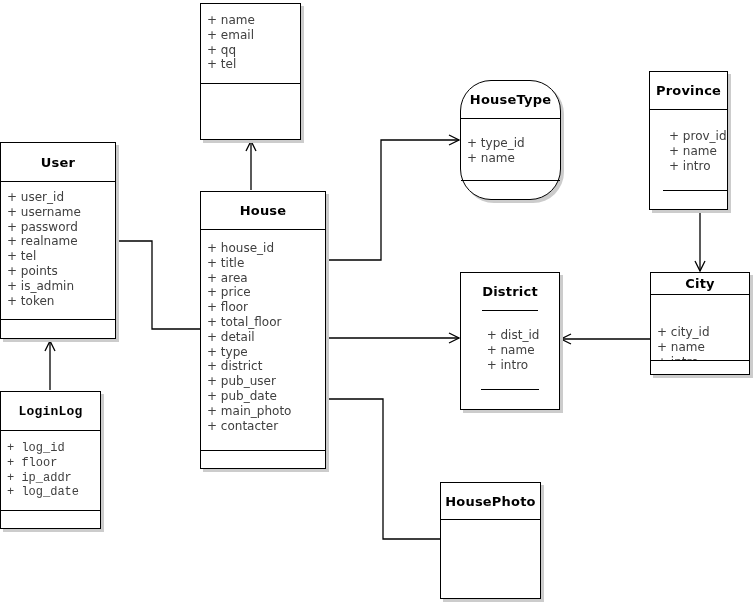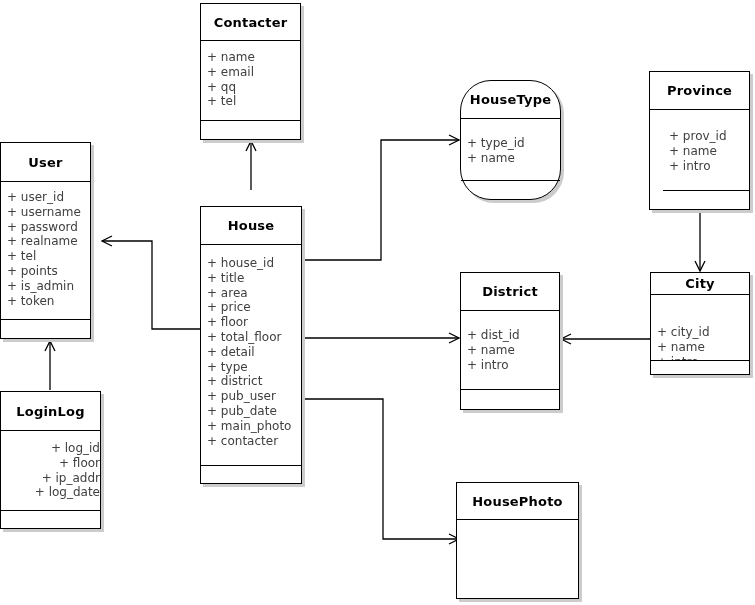"Contacter" div.uml-title { html: <div>Contacter</div> -> none }
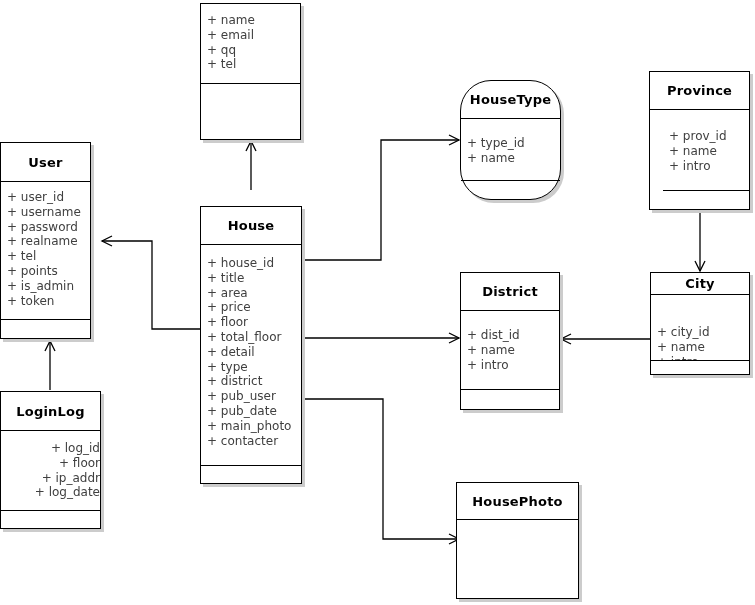"Province" div.uml-class { width: 101px -> 79px }
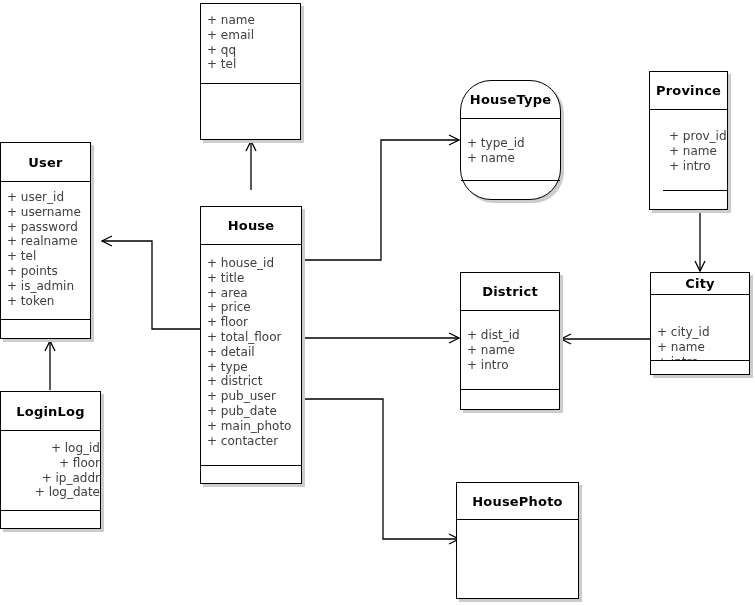"User" div.uml-class { width: 91px -> 116px }
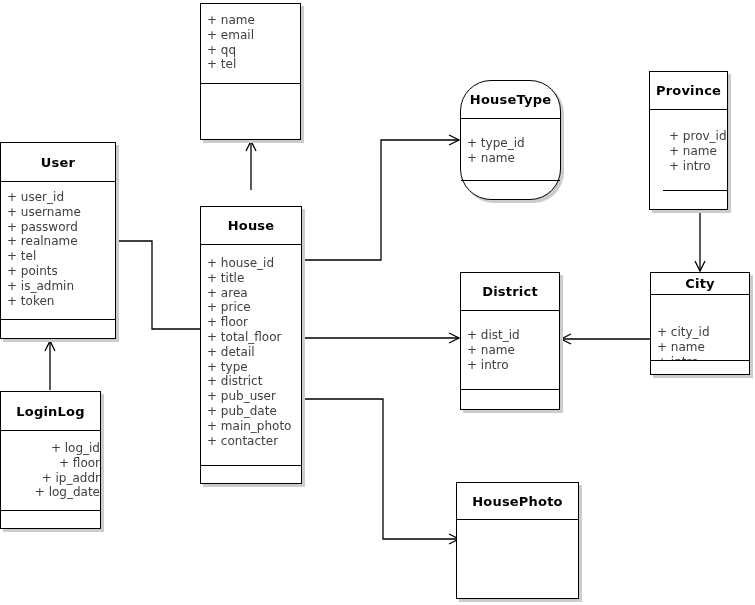"House" div.uml-class { top: 206px -> 191px; width: 102px -> 126px }
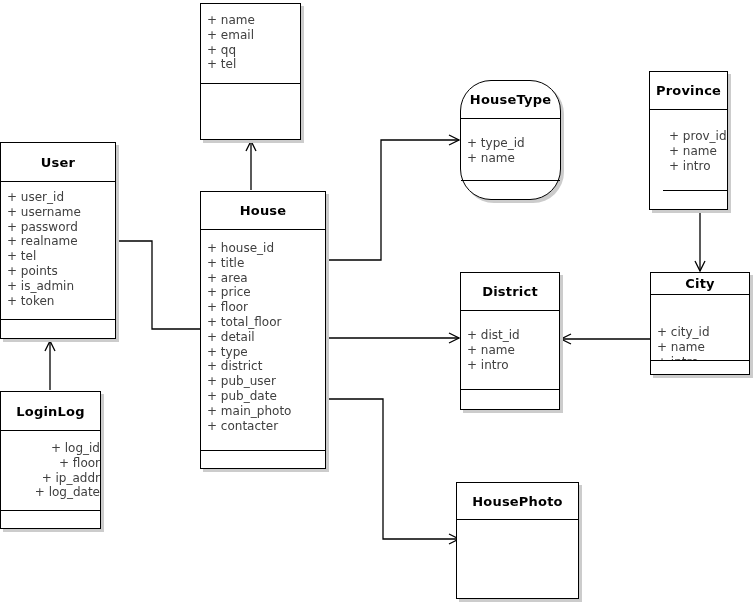"District" div.uml-class { align-items: none -> center }
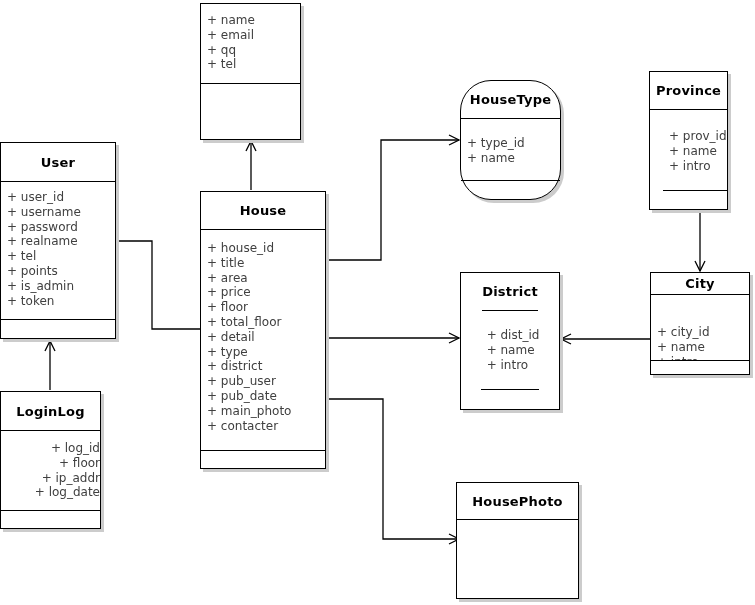"LoginLog" div.uml-class { font-family: none -> Liberation Mono, monospace }
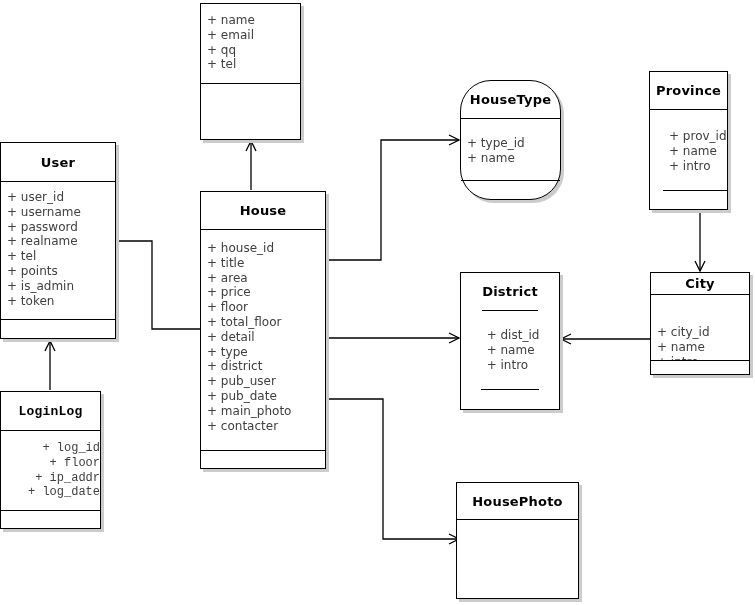"+ log_id" div.uml-attrs { text-align: right -> none }
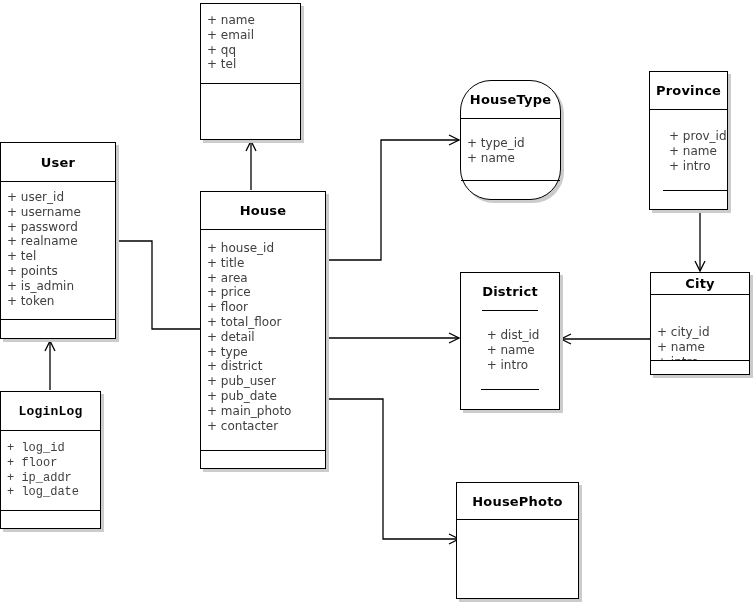"HousePhoto" div.uml-class { left: 456px -> 440px; width: 123px -> 101px }
